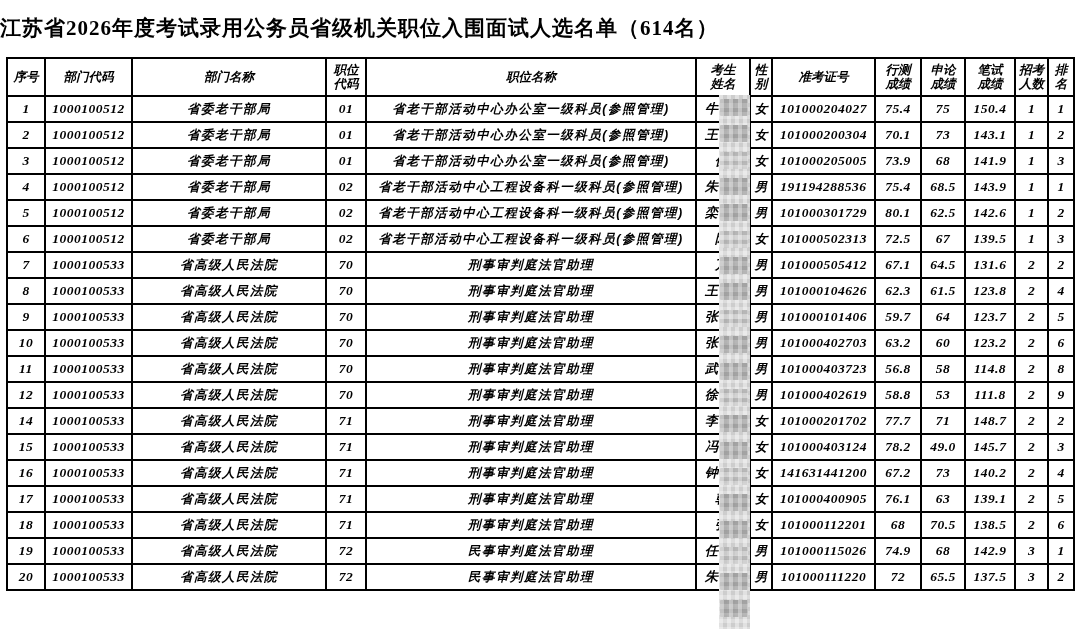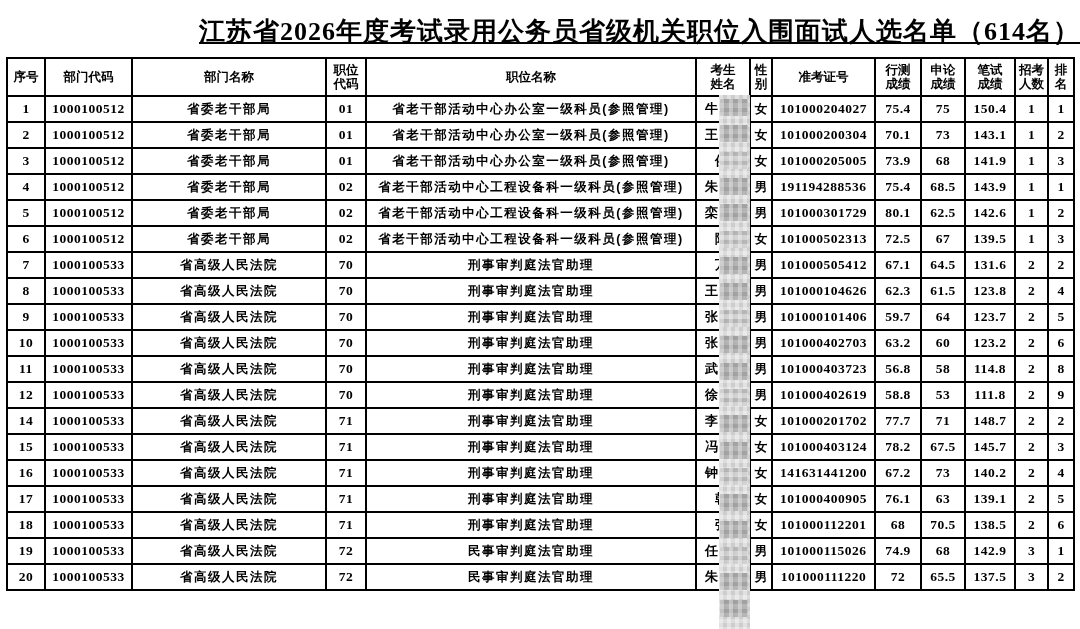"江苏省2026年度考试录用公务员省级机关职位入围面试人选名单（614名）" .title { font-size: 26px -> 21px; text-align: right -> left; text-decoration: underline -> none }
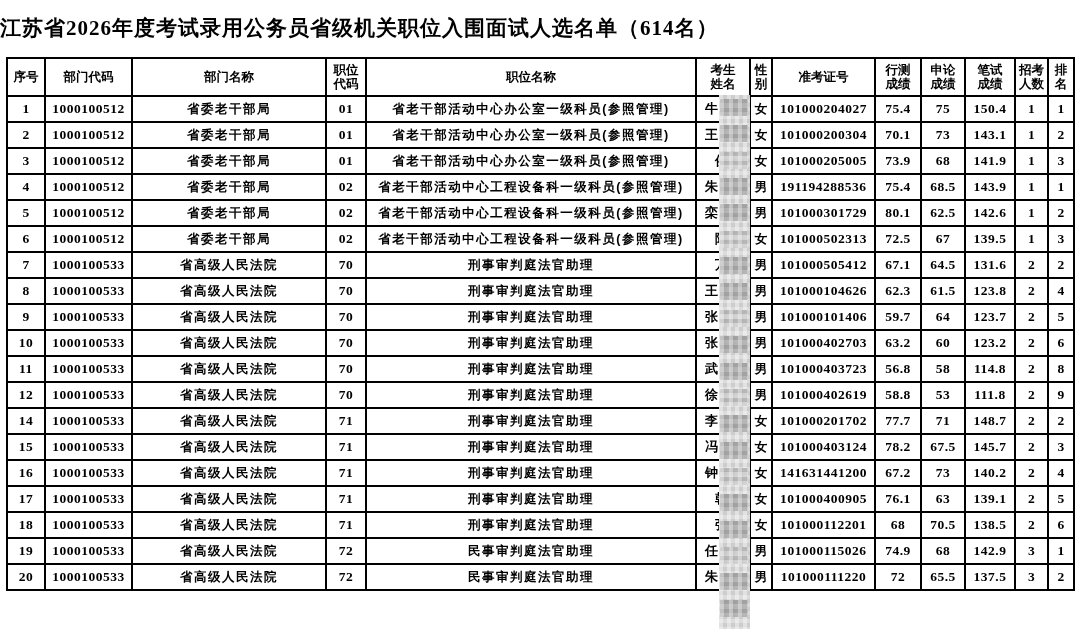"序号" table { font-style: none -> italic }
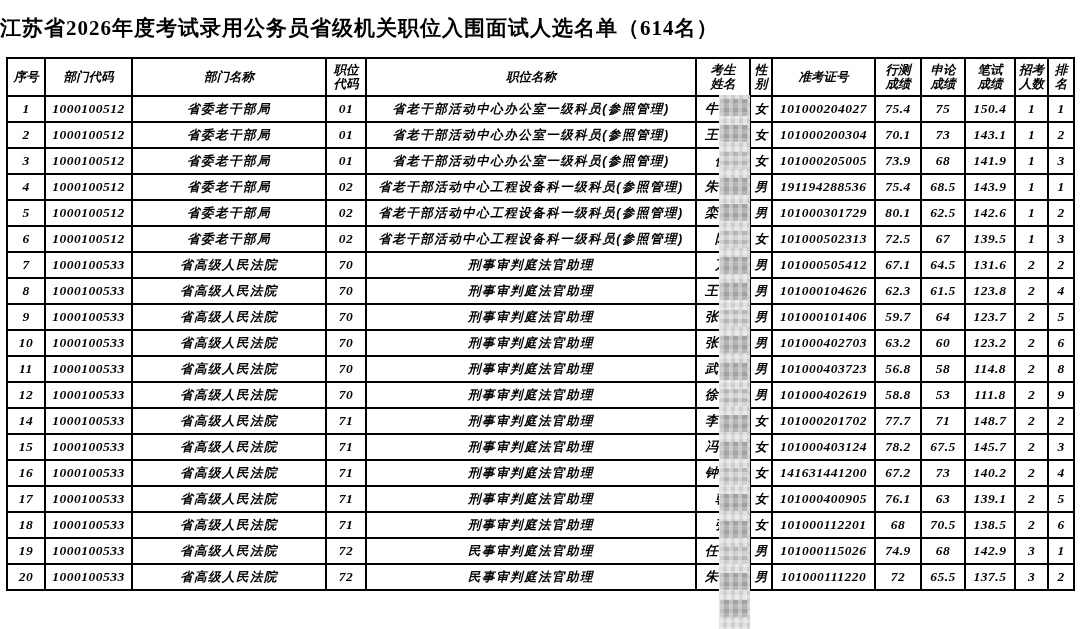"67.5" td.col-score_shenlun { text: 67.5 -> 49.0 }
